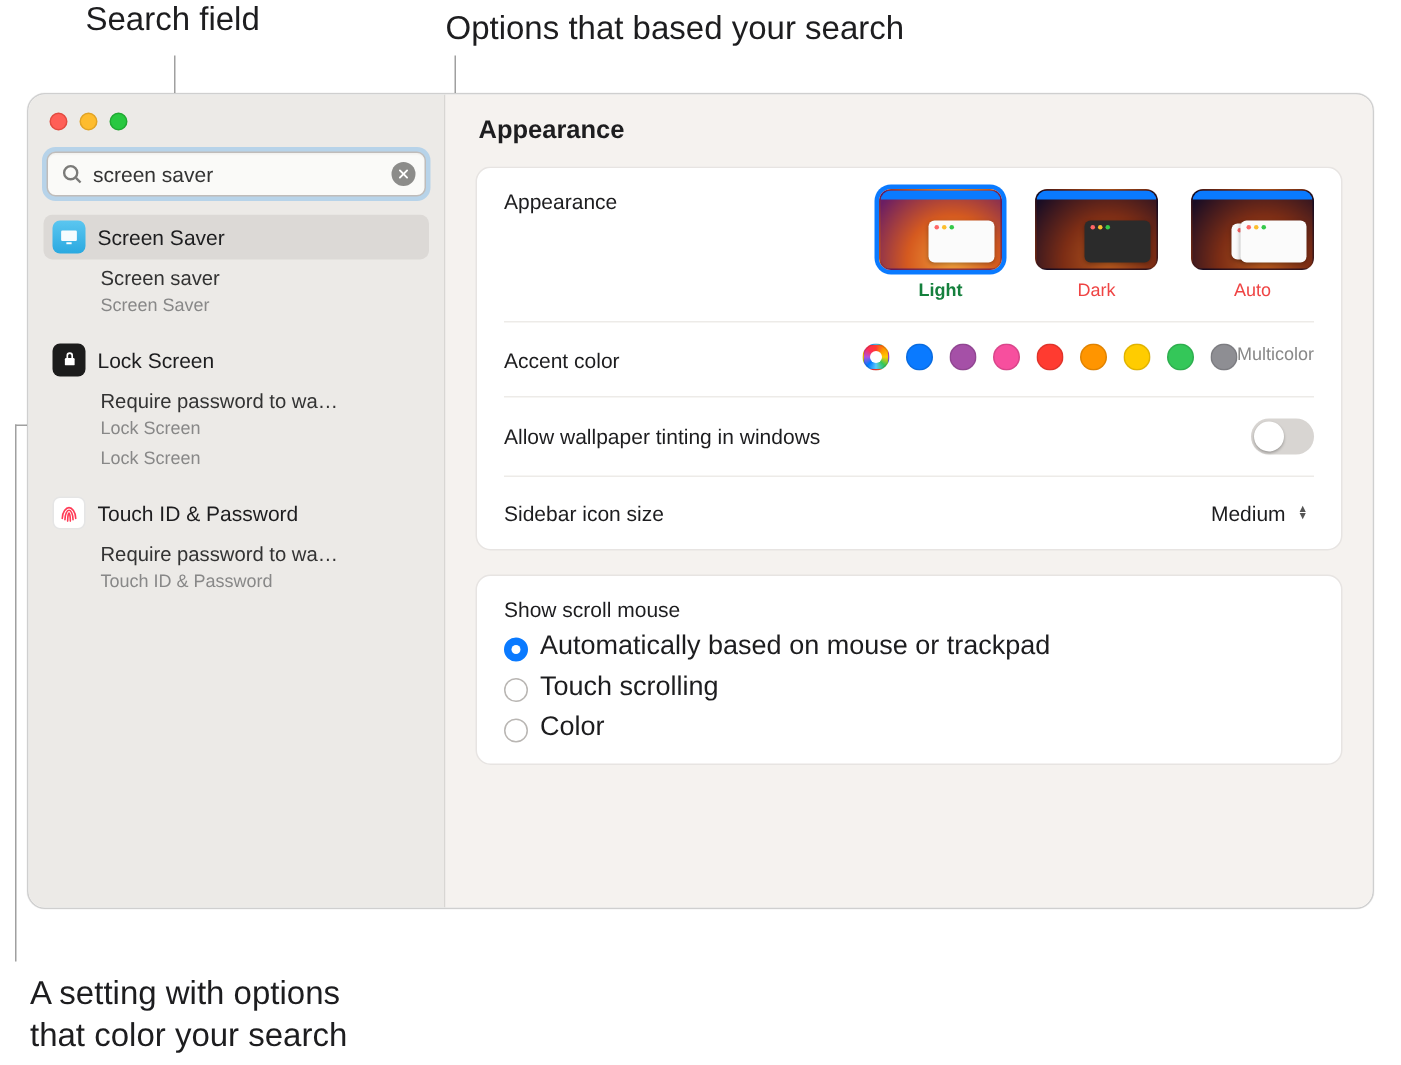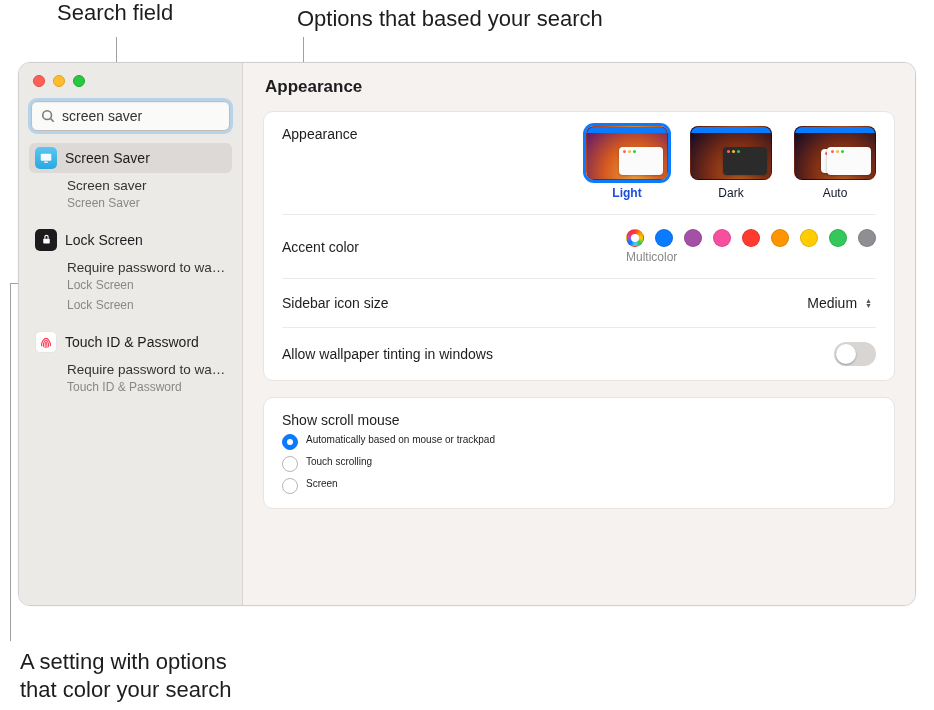"screen saver" .sidebar { width: 224px -> 278px }
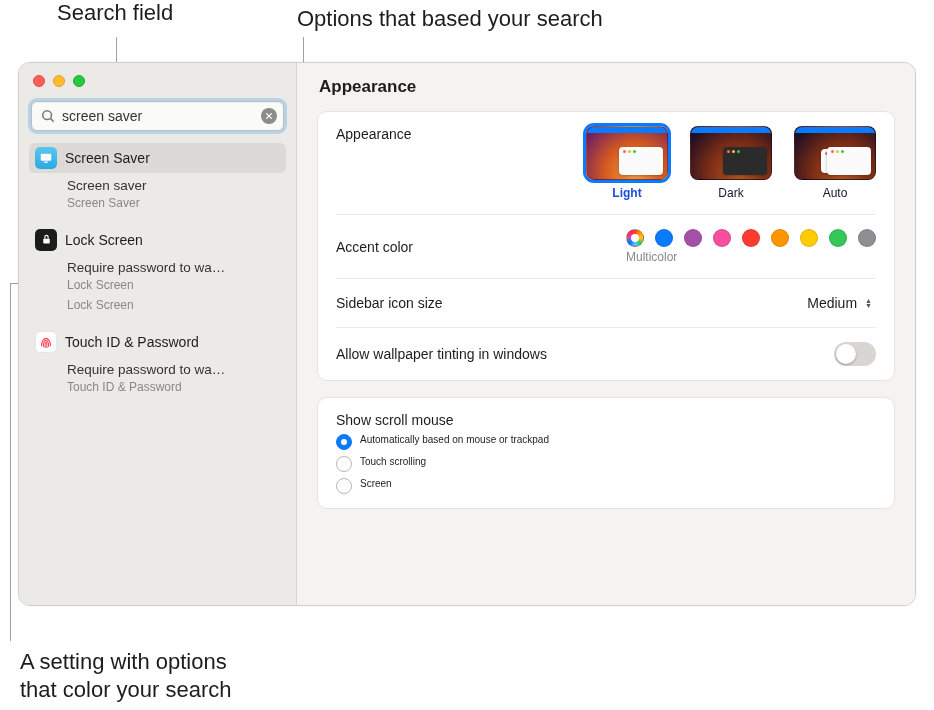"Light" .thumb.sel .thumb-label { color: #1d4ed8 -> #15803d }
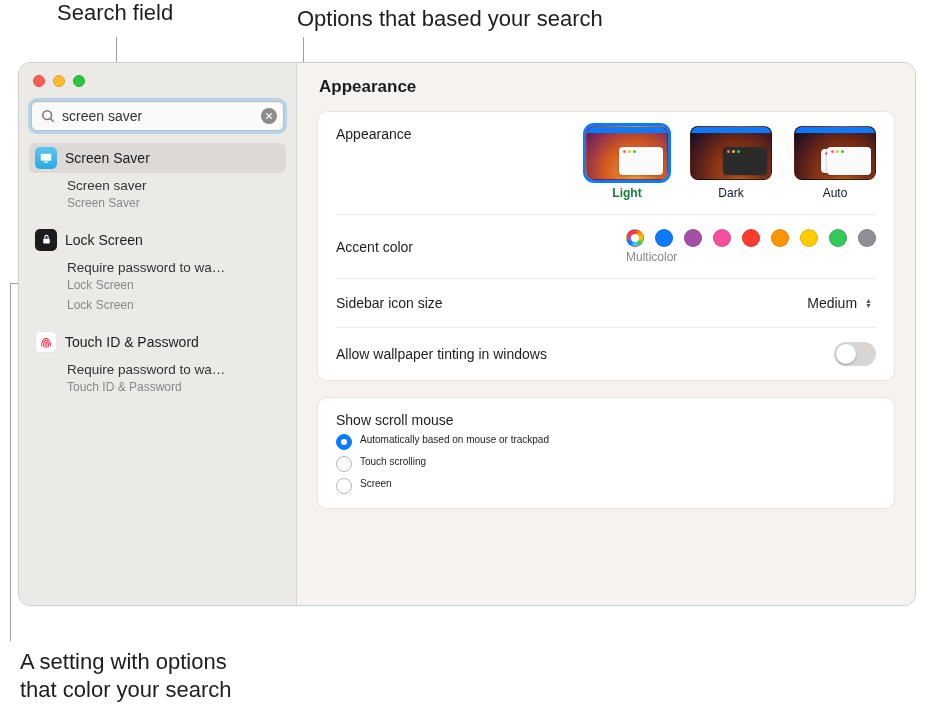"Dark" .thumb-label { color: #0f172a -> #ef4444 }
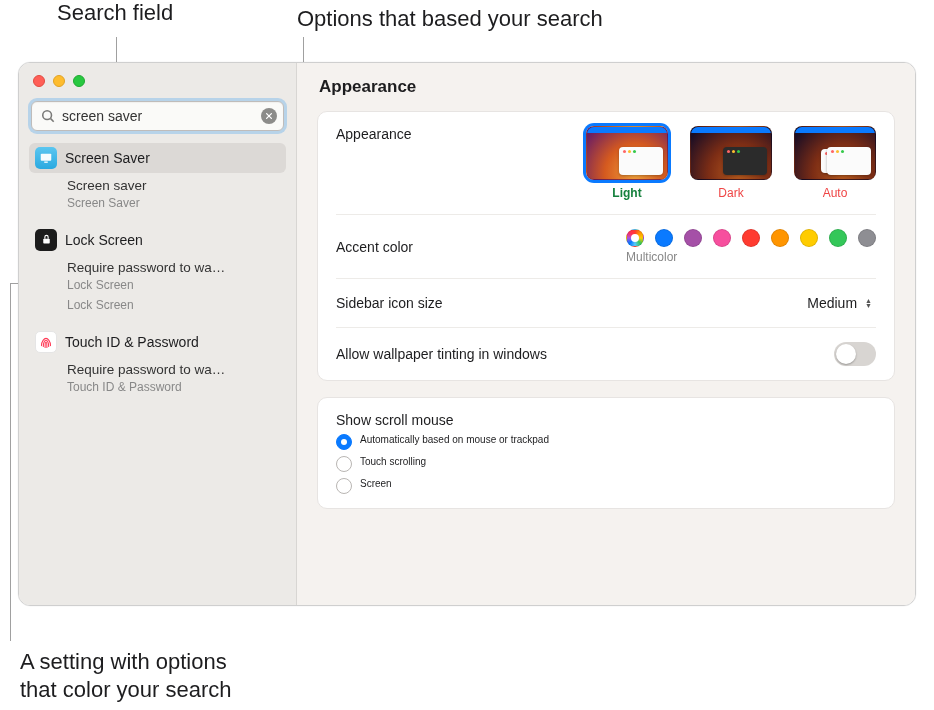"Multicolor" .accent-wrap { flex-direction: column -> row }
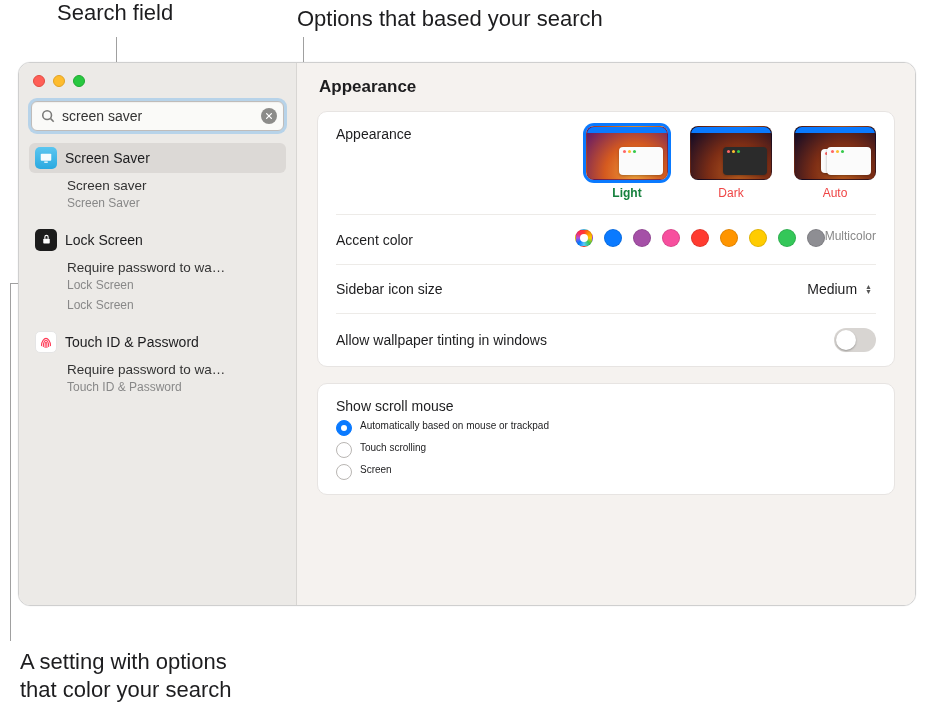"Sidebar icon size" div.row { order: before "Allow wallpaper tinting in windows" -> after "Allow wallpaper tinting in windows" }
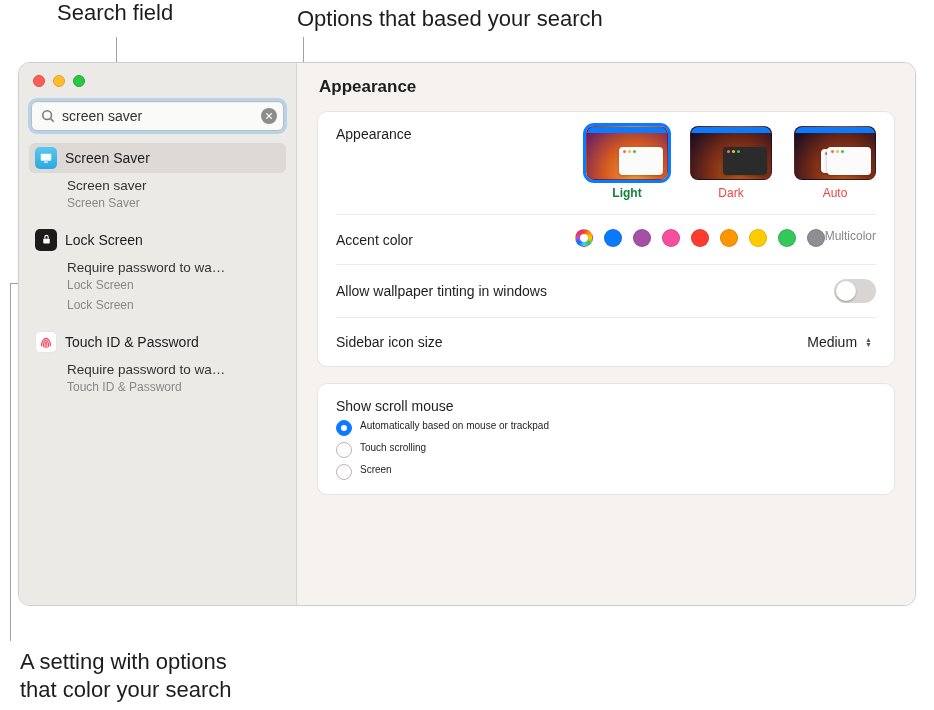"Automatically based on mouse or" .radio-row { align-items: flex-start -> flex-end; font-size: 10px -> 18px }
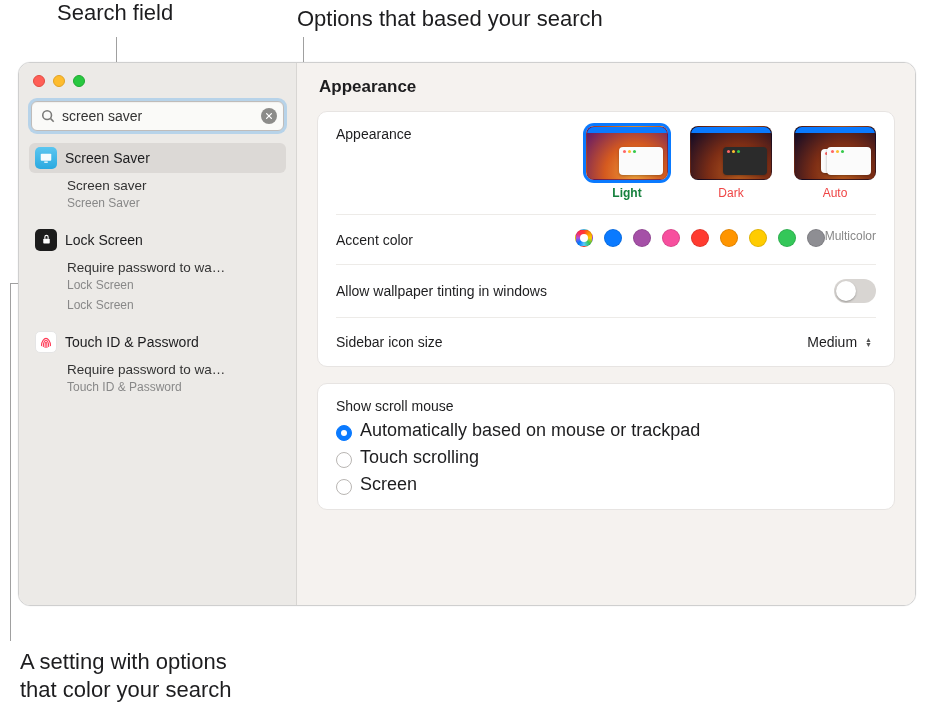"Screen" span { text: Screen -> Color }
